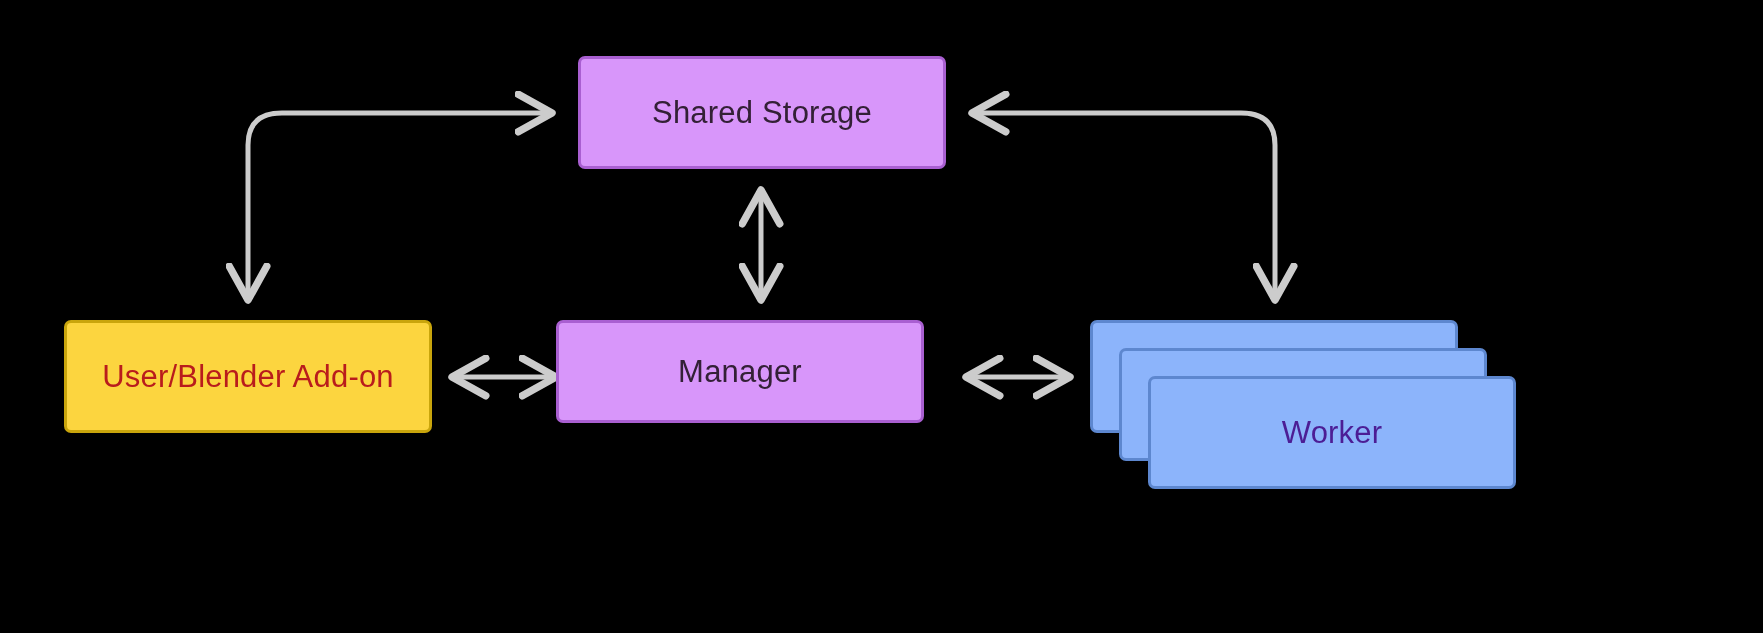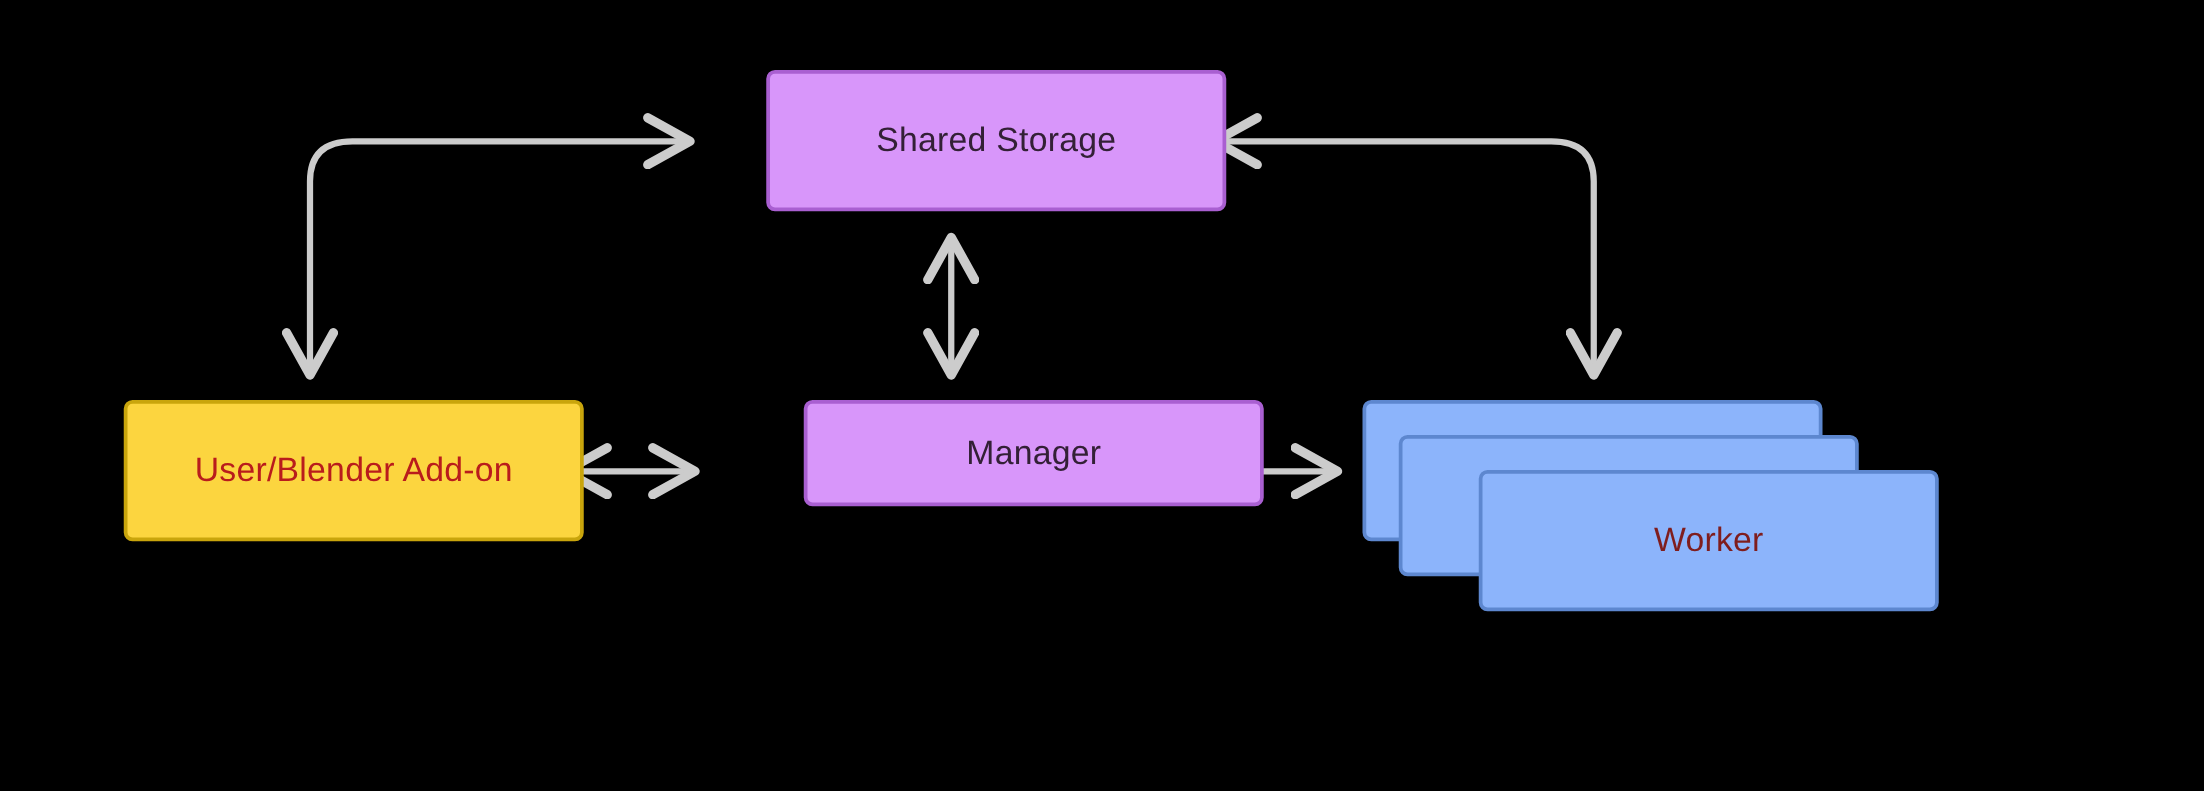"Shared Storage" .node { font-size: 27px -> 31px; margin-left: 35px -> none }
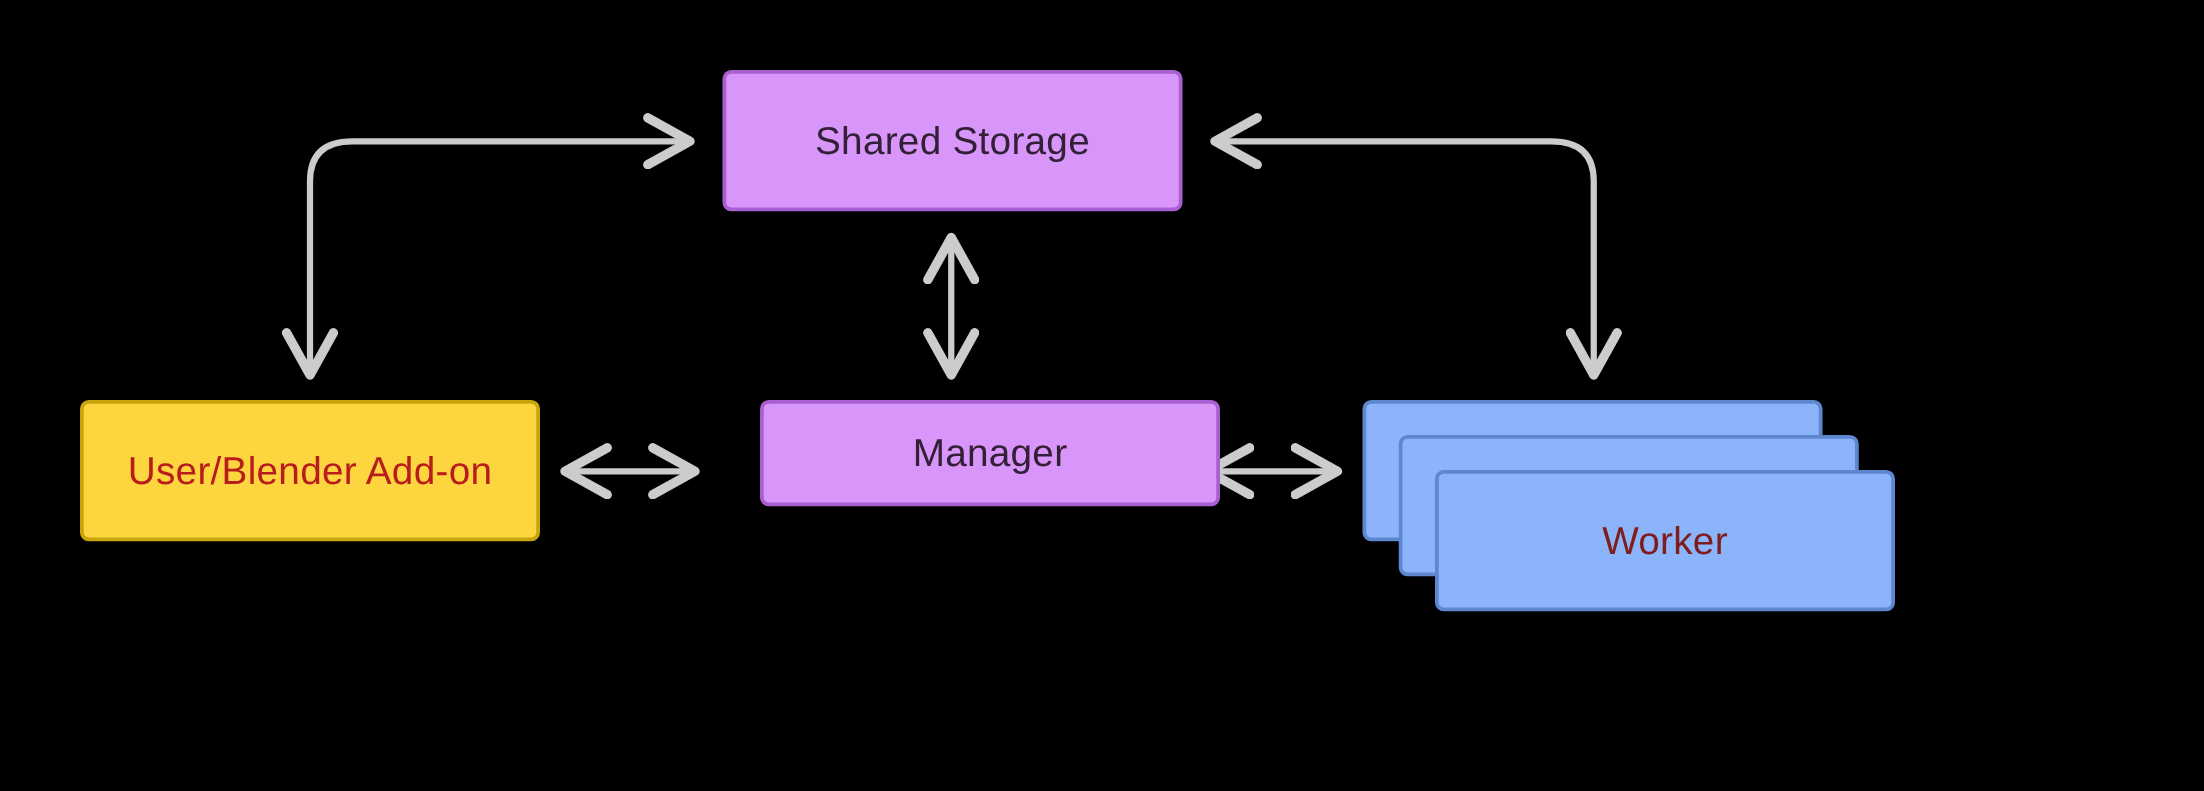"Manager" div.node { height: 85px -> 103px; left: 608px -> 556px }
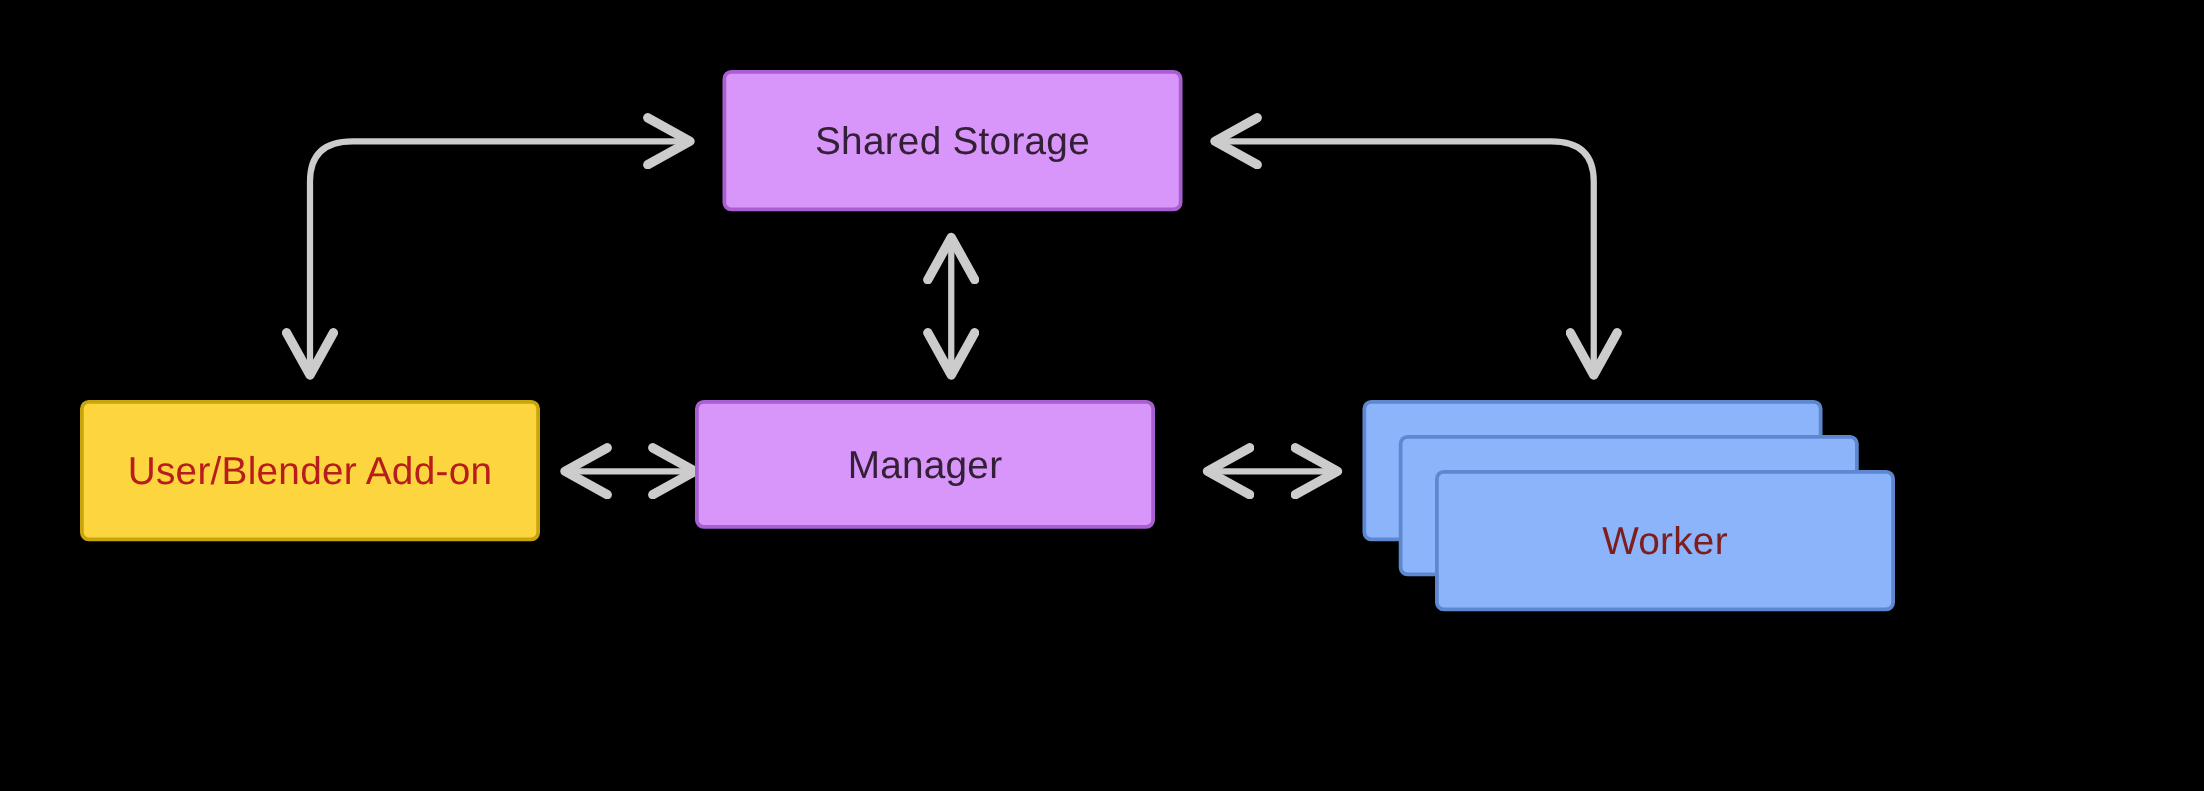"Worker" .node-blue { color: #7f1d1d -> #4c1d95 }
